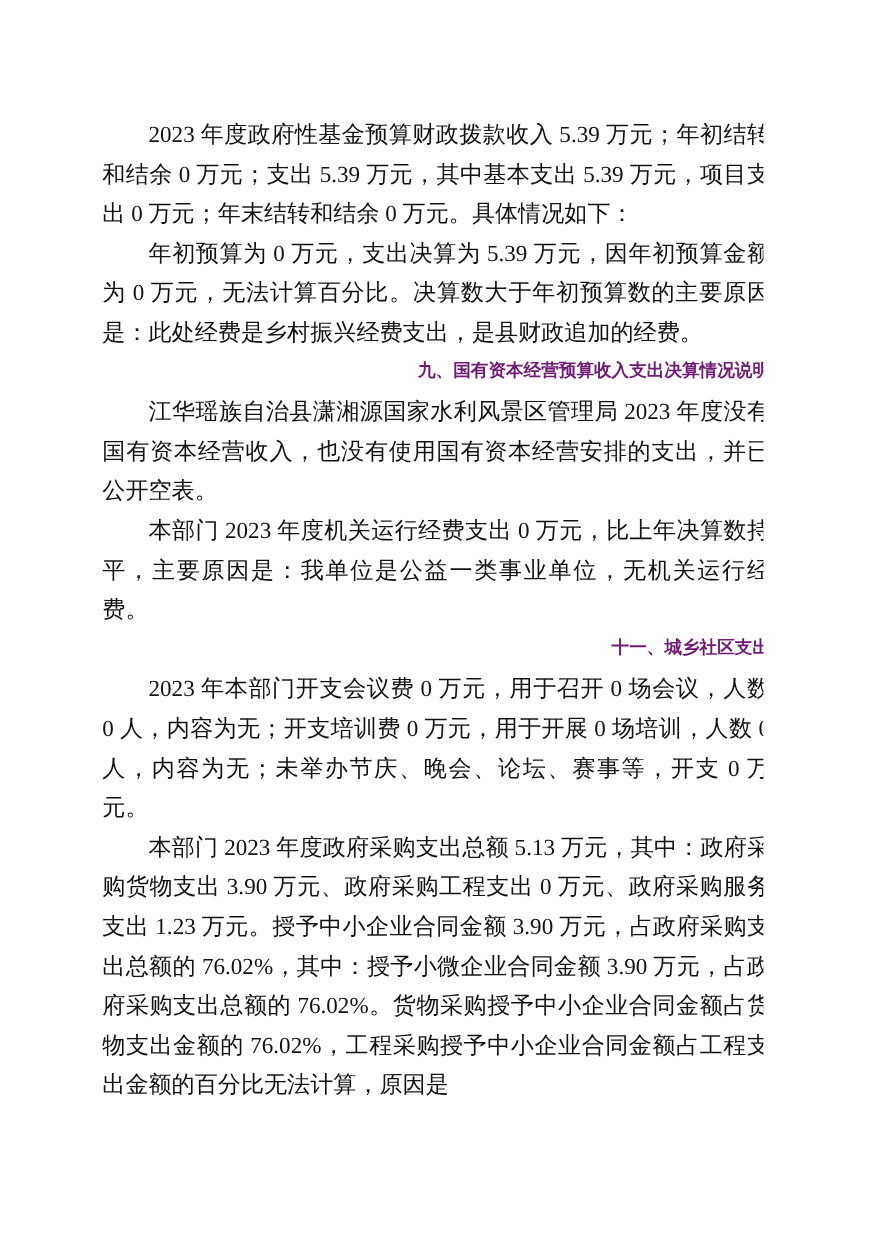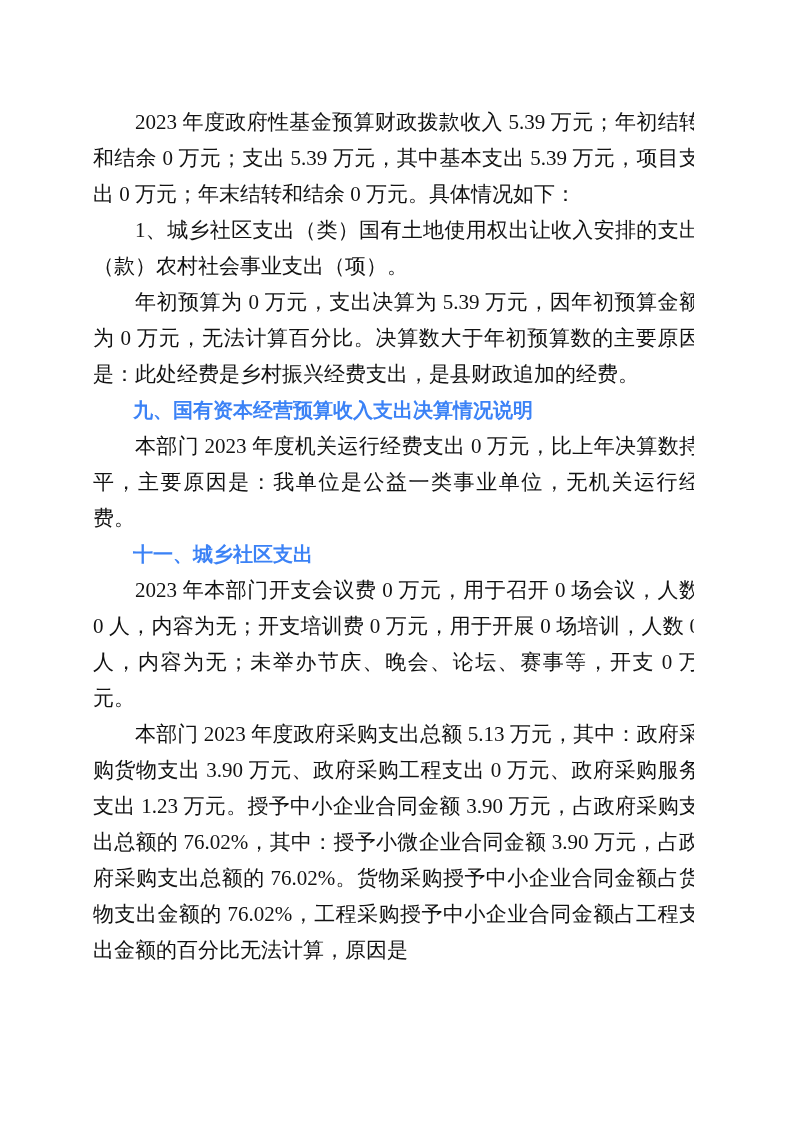"1、城乡社区支出（类）国有土地使用权出让收入安排的支出（款）农村社会事业支出（项" p.para { html: <p>1、城乡社区支出（类）国有土地使用权出让收入安排的支出（款）农村社会事业支出（项）。</p> -> none }
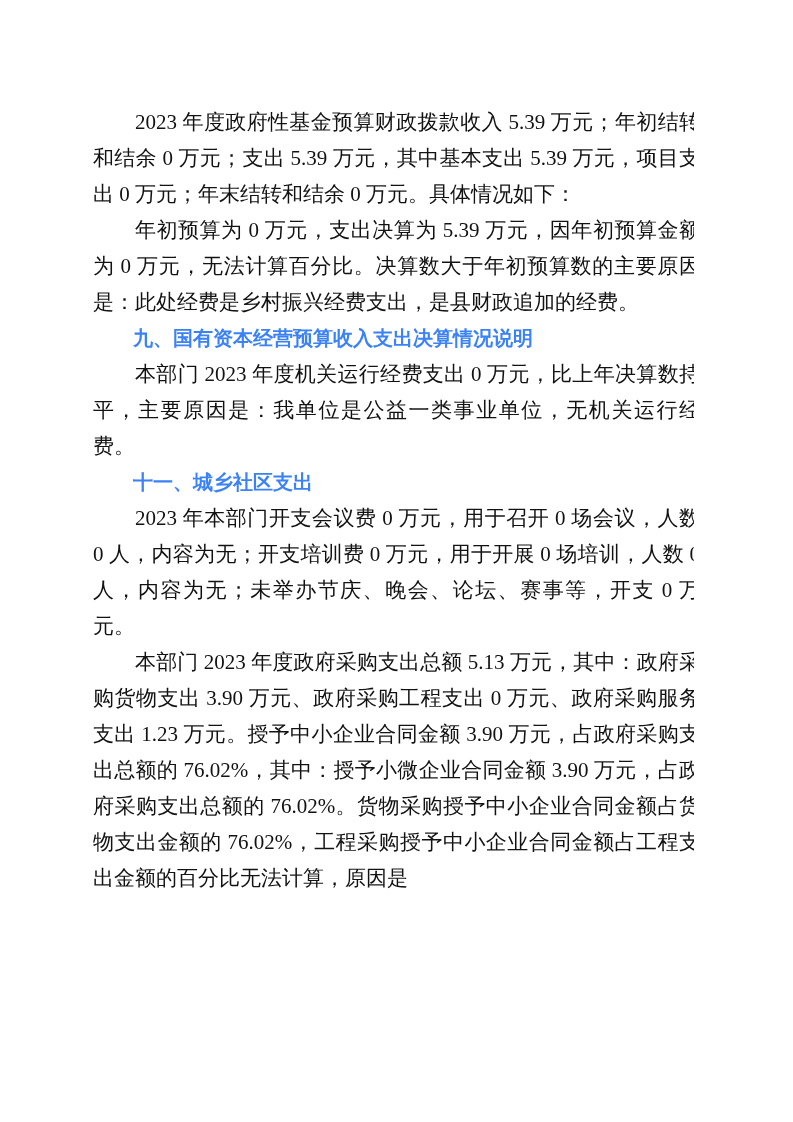"九、国有资本经营预算收入支出决算情况说明" .heading { color: #3b82f6 -> #701a75; font-size: 20px -> 16px; text-align: left -> right }
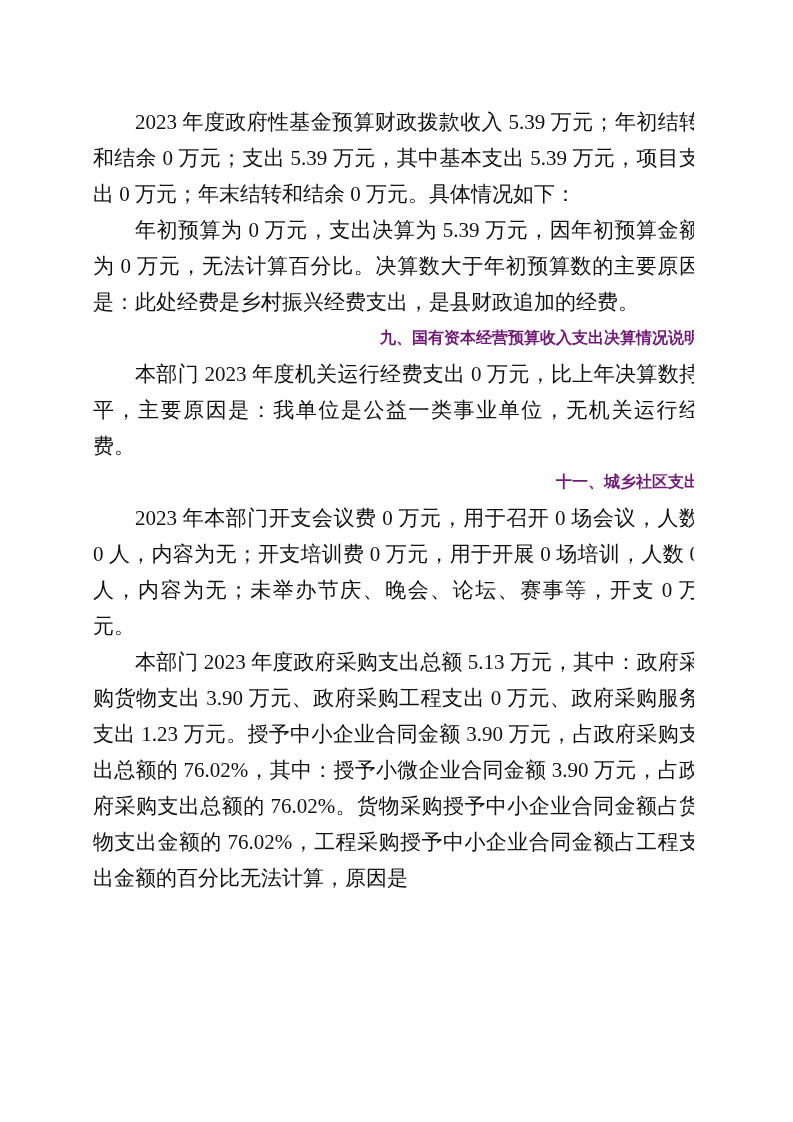"江华瑶族自治县潇湘源国家水利风景区管理局 2023" p.para { html: none -> <p>江华瑶族自治县潇湘源国家水利风景区管理局 2023 年度没有国有资本经营收入，也没有使用国有资本经营安排的支出，并已公开空表。</p> }
